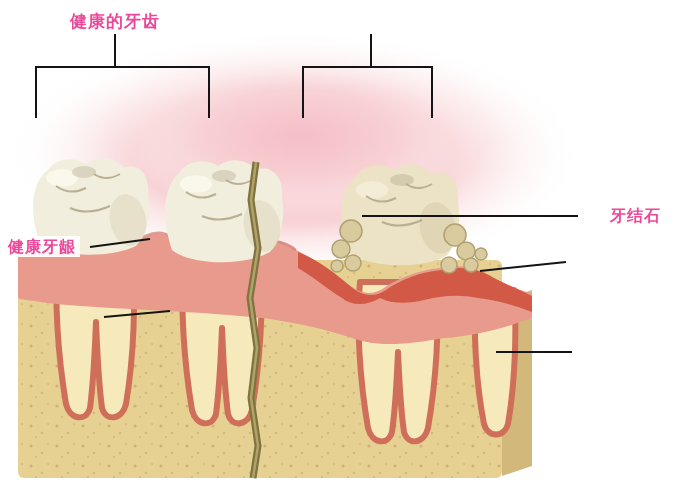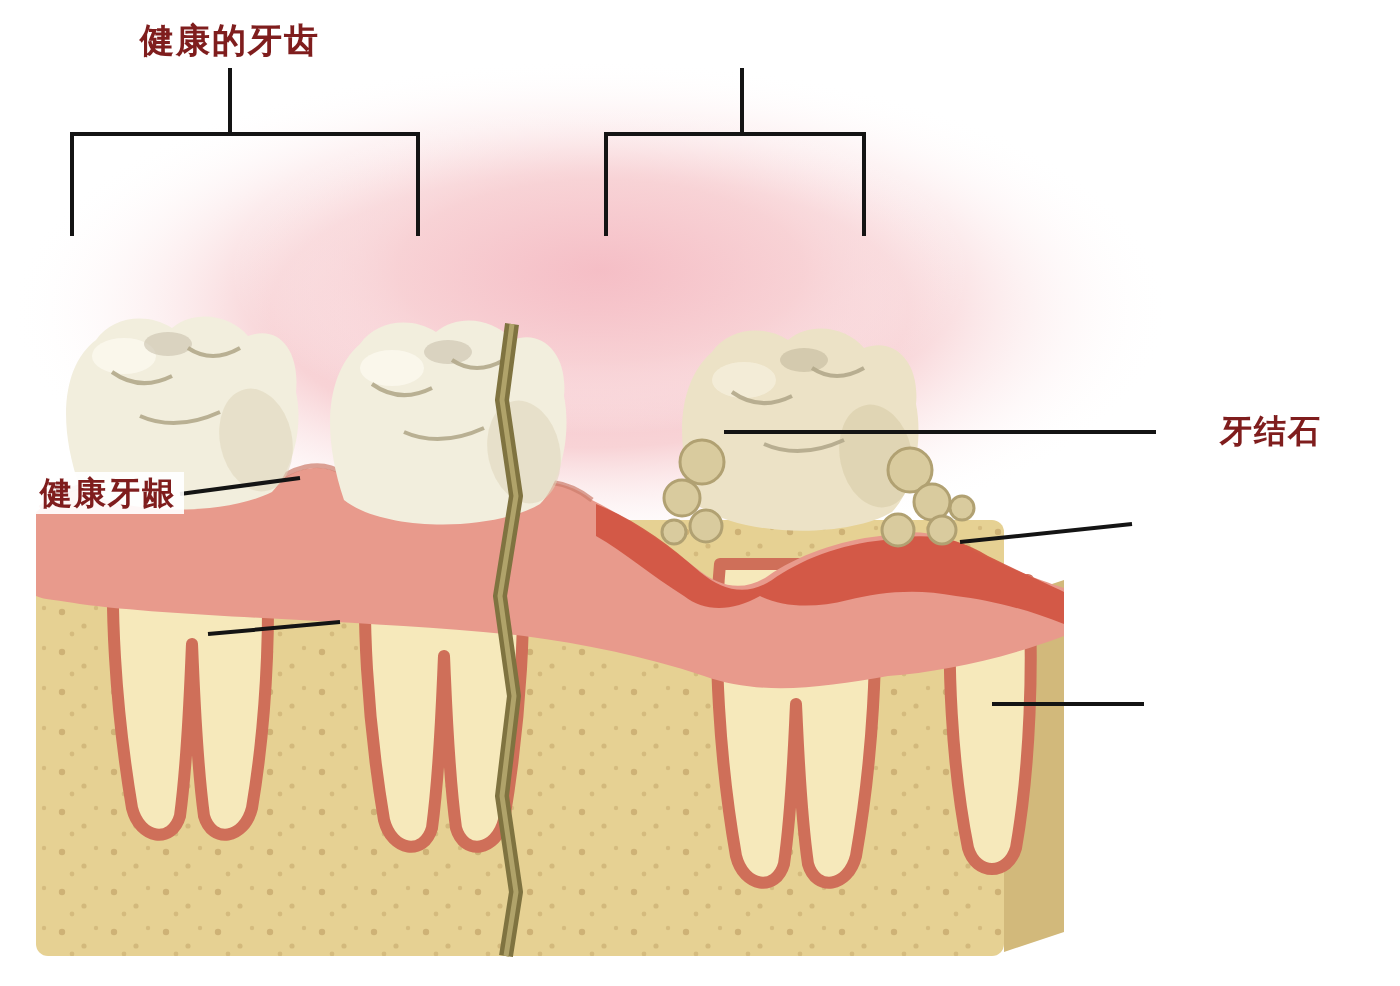"健康的牙齿" .lbl { color: #7f1d1d -> #ec4899 }
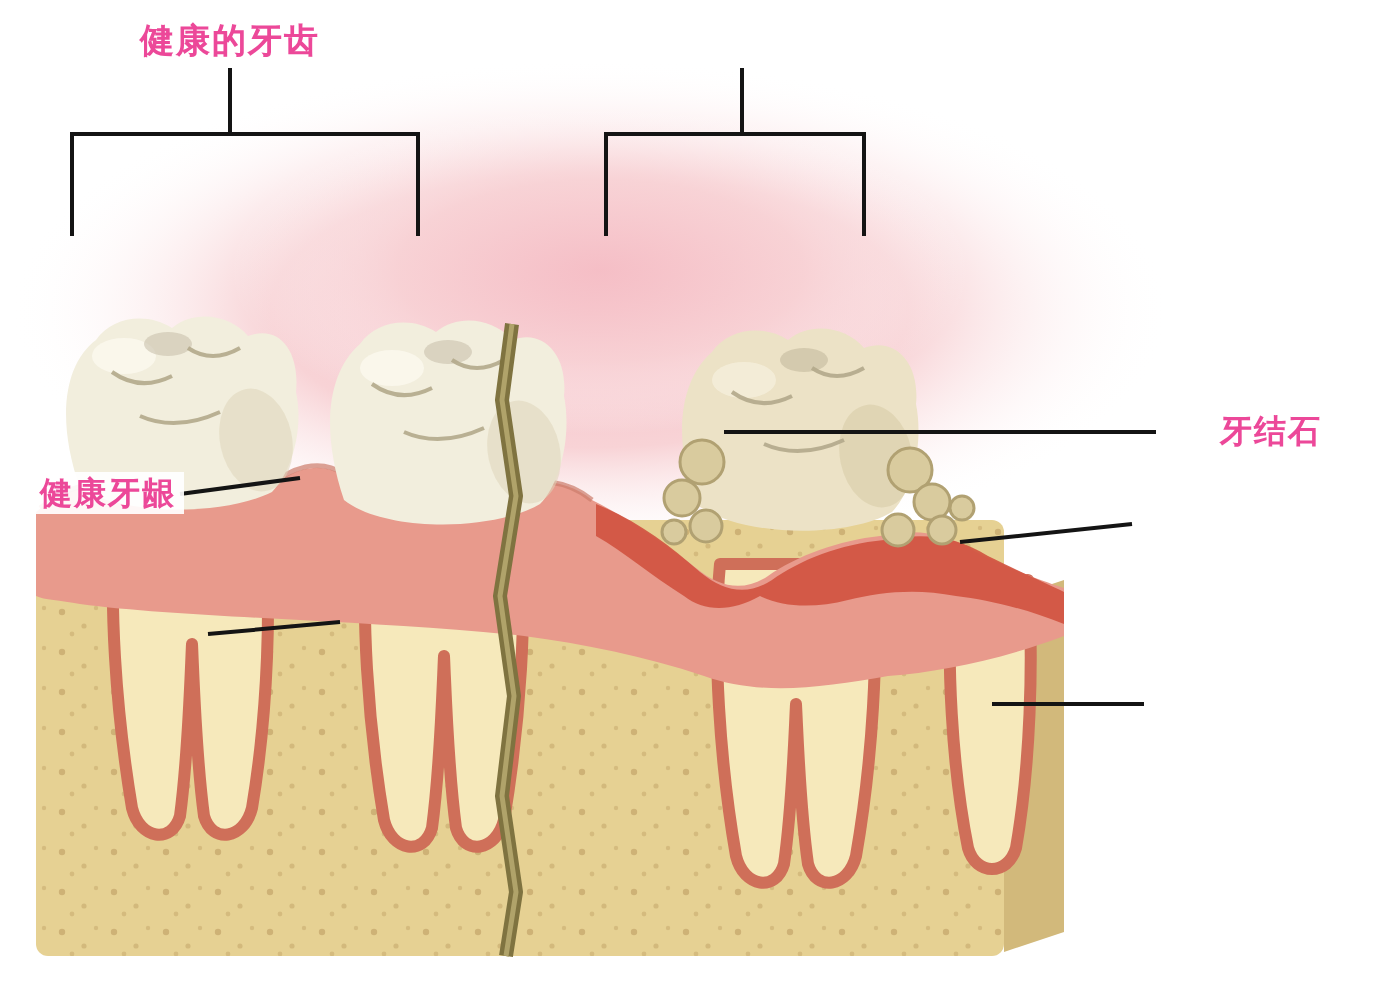"健康牙龈" .lbl.boxed { margin-left: 12px -> none }
